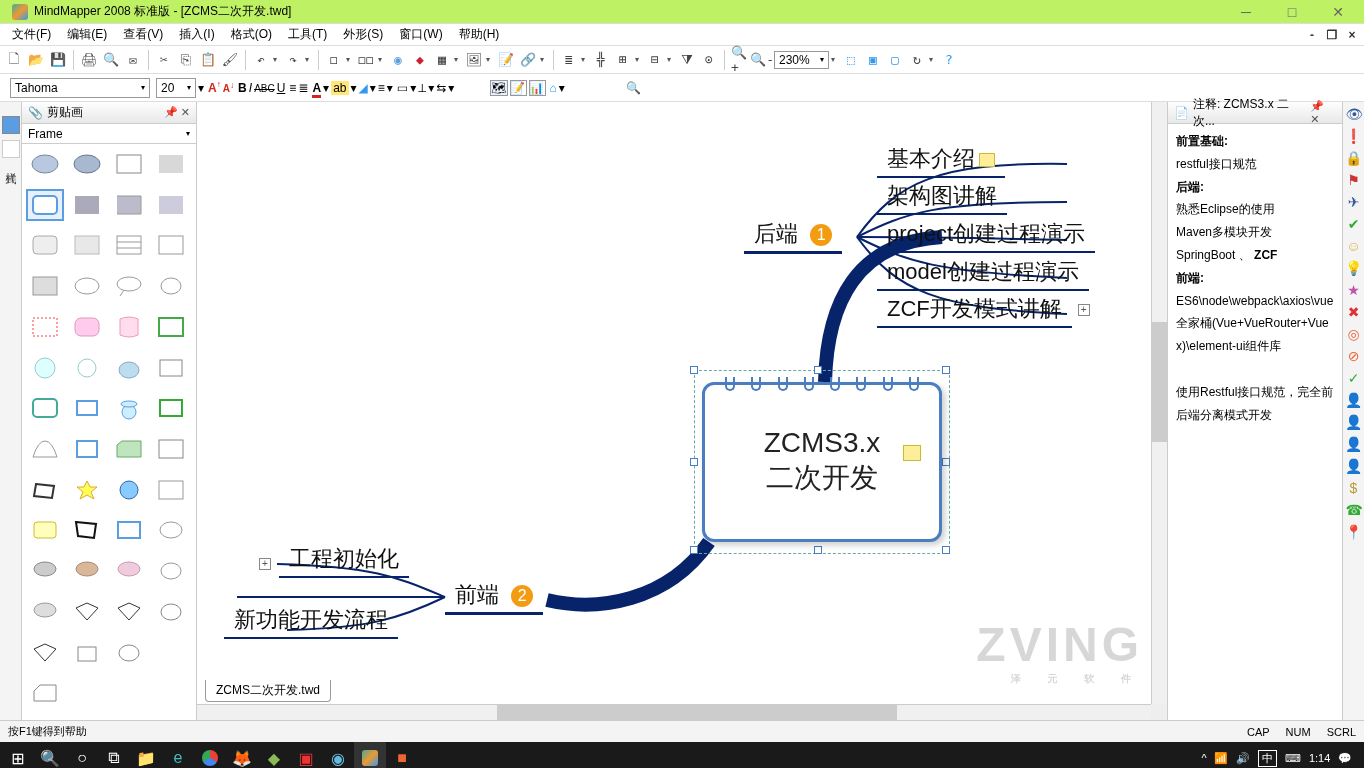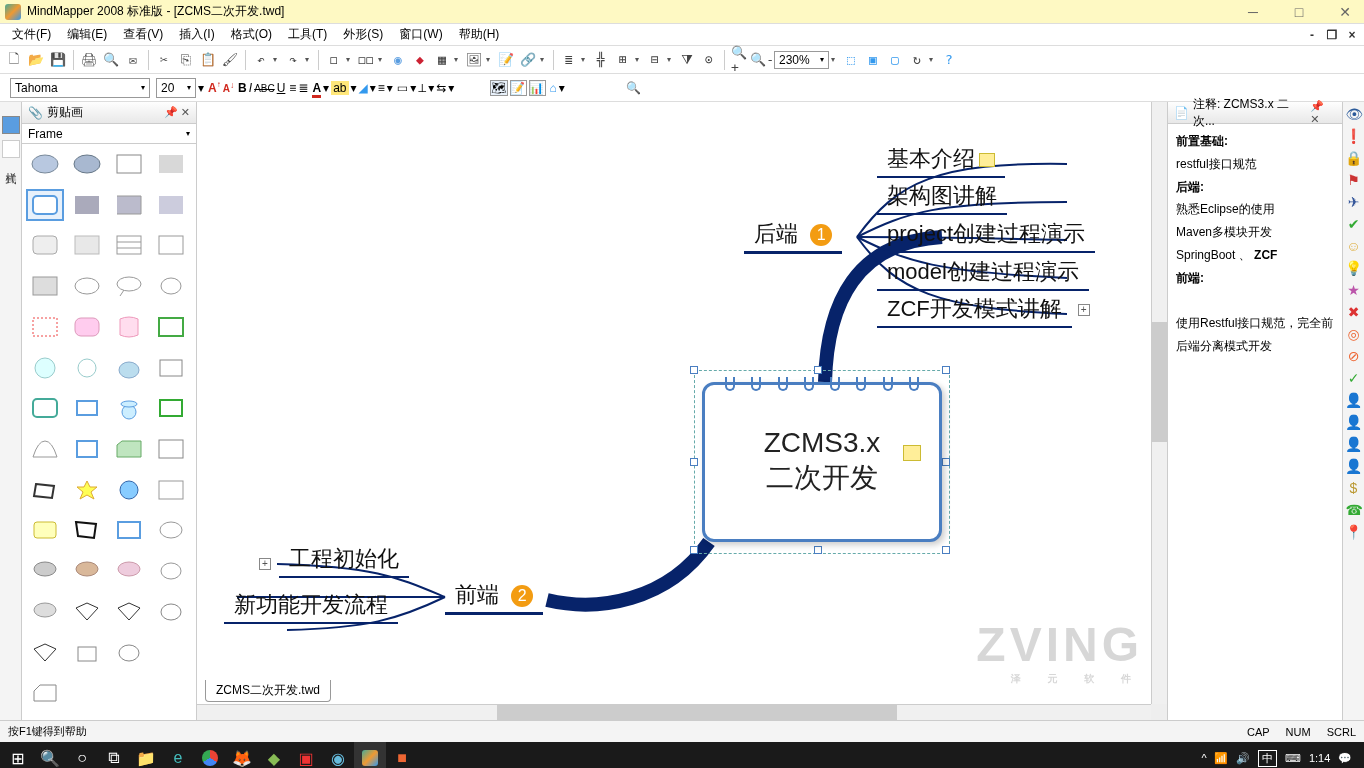"MindMapper 2008 标准版 - [ZCMS二次开发.twd]" .title-bar { background: #fef9c3 -> #bef264; padding: 0 5px -> 0 12px }
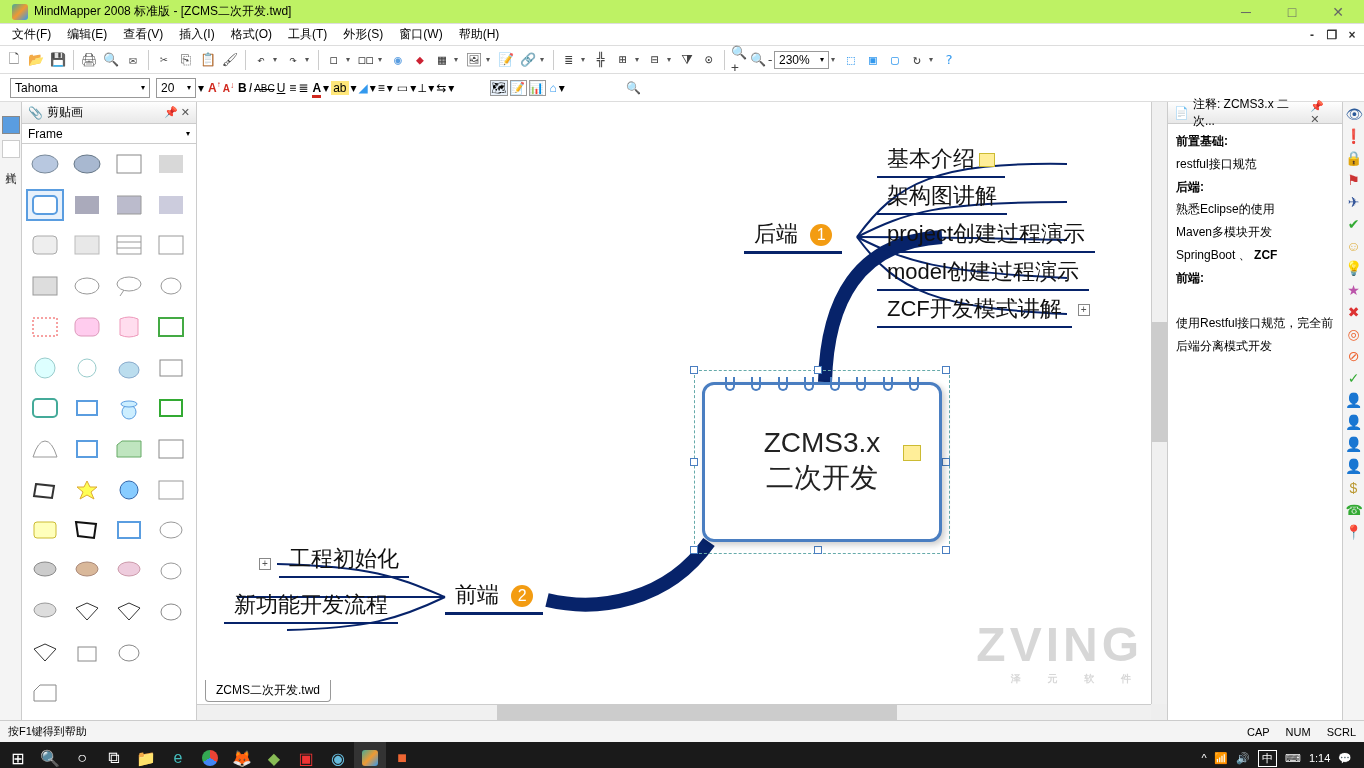"ES6\node\webpack\axios\vue全家桶(Vue+VueRou" div { html: none -> <div>ES6\node\webpack\axios\vue全家桶(Vue+VueRouter+Vuex)\element-ui组件库</div> }
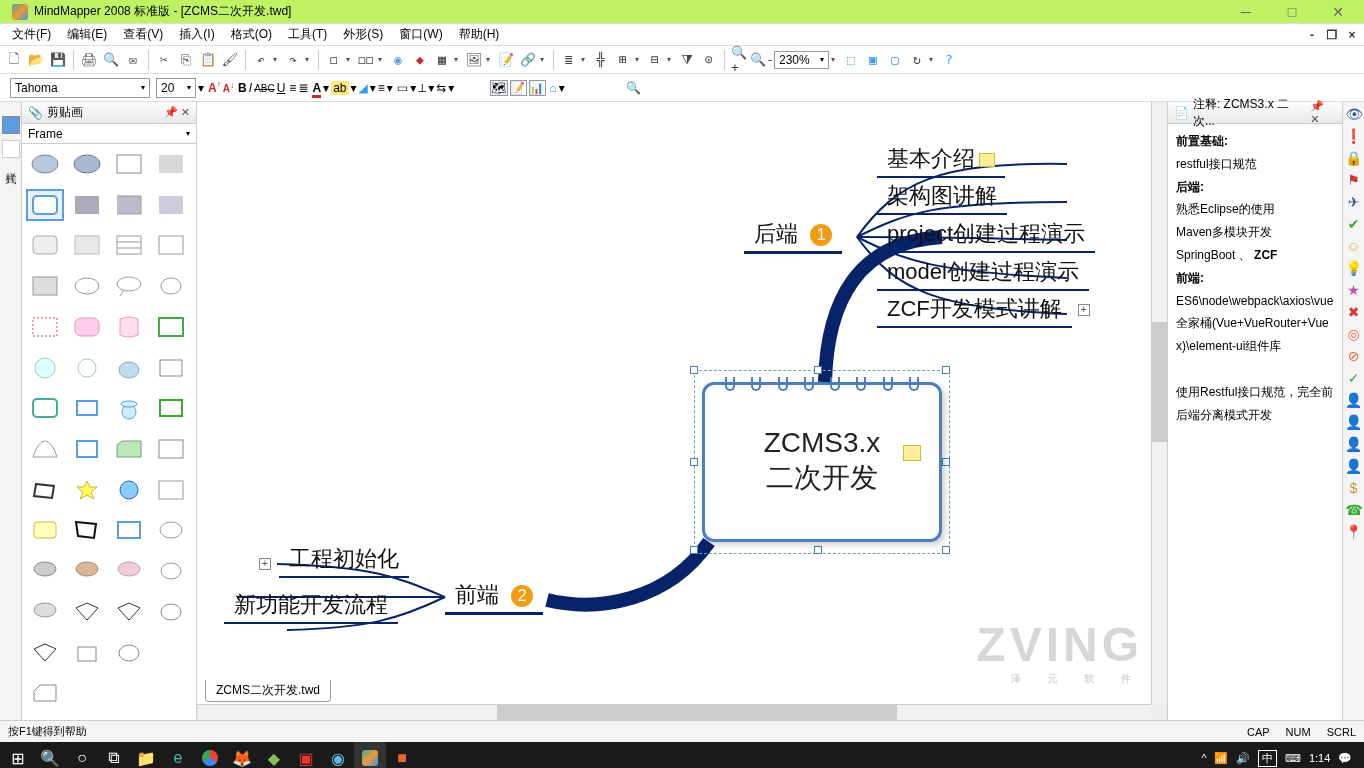"新功能开发流程" div.branch-label { top: 486px -> 501px }
